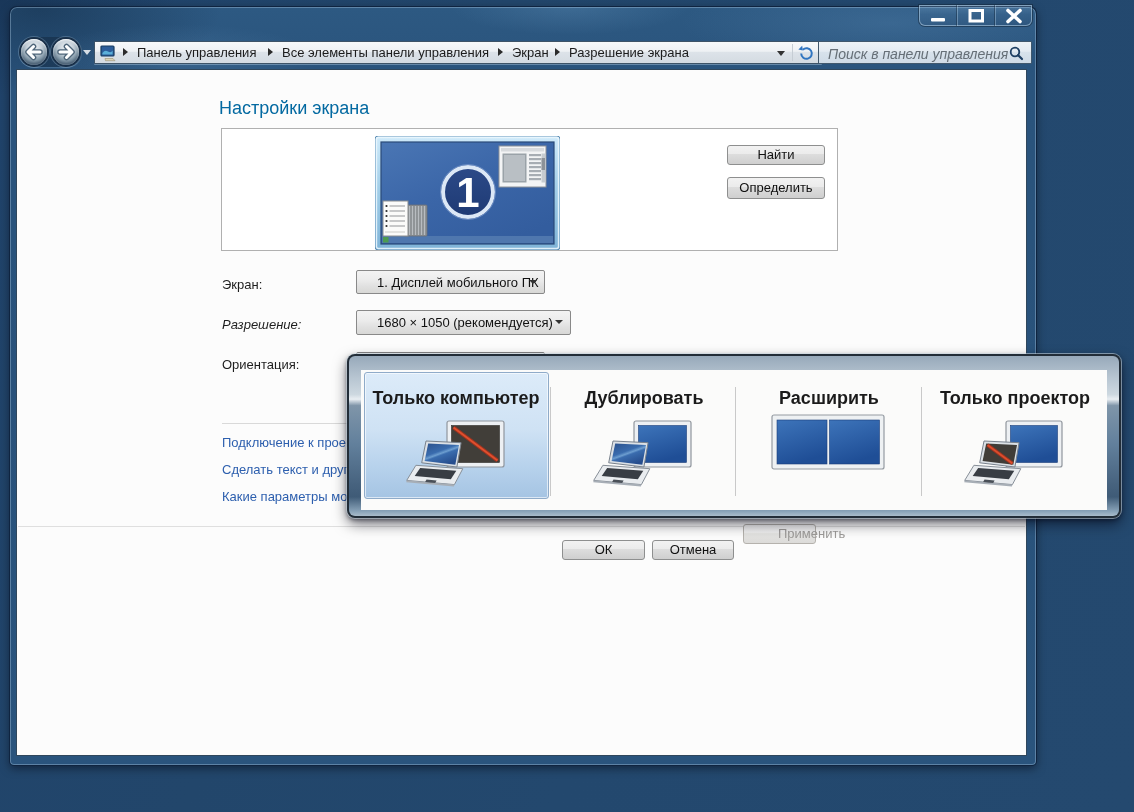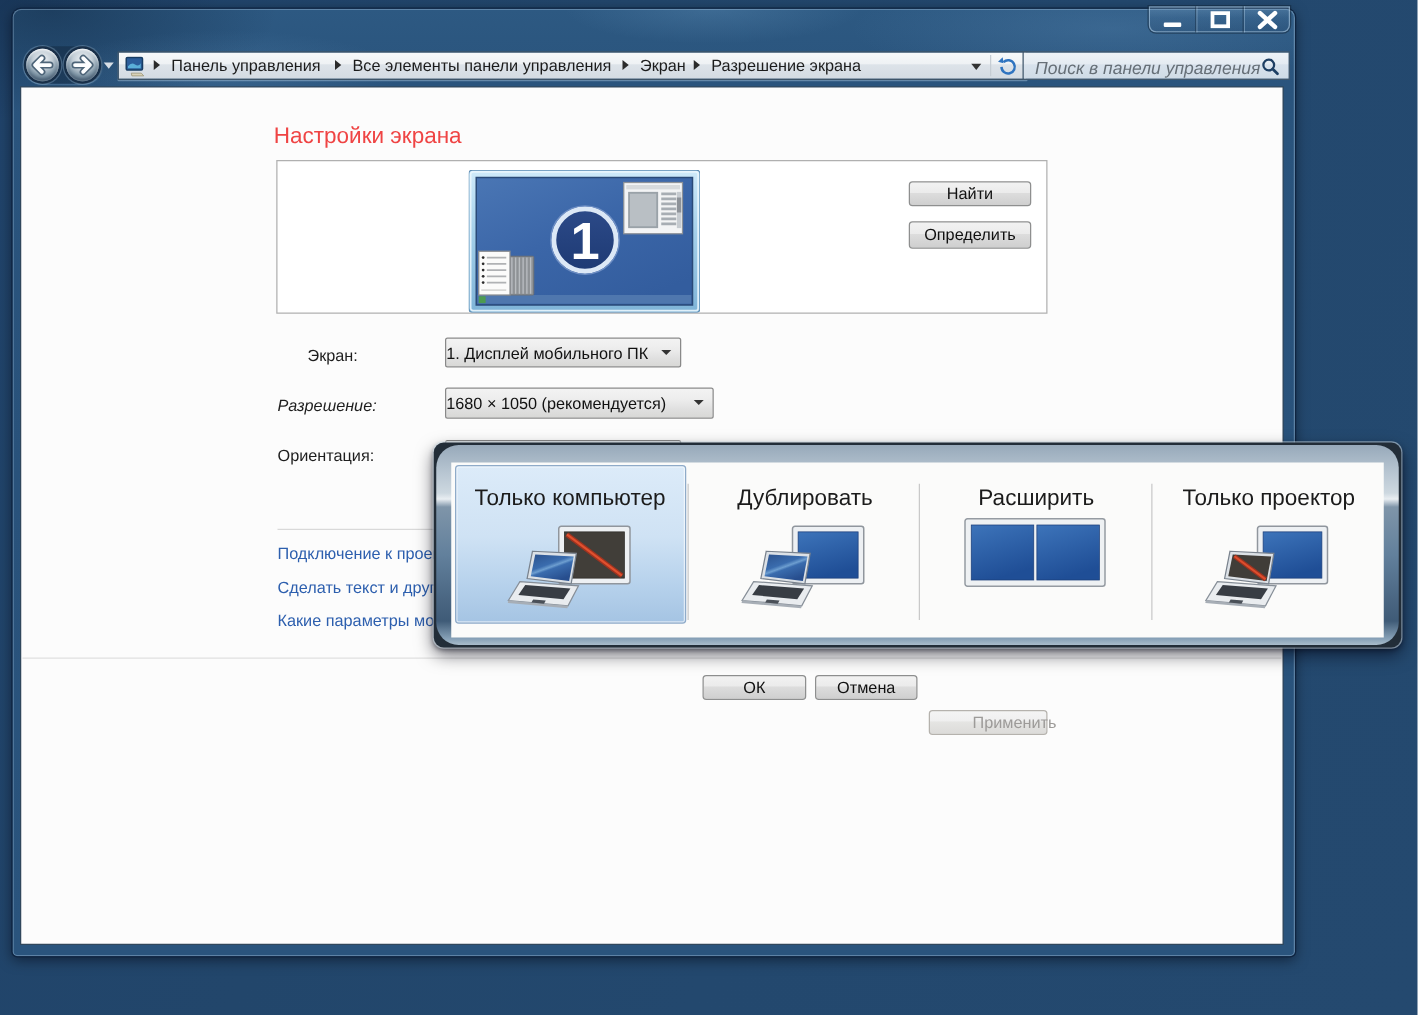"Настройки экрана" h1.head { color: #ef4444 -> #0369a1 }
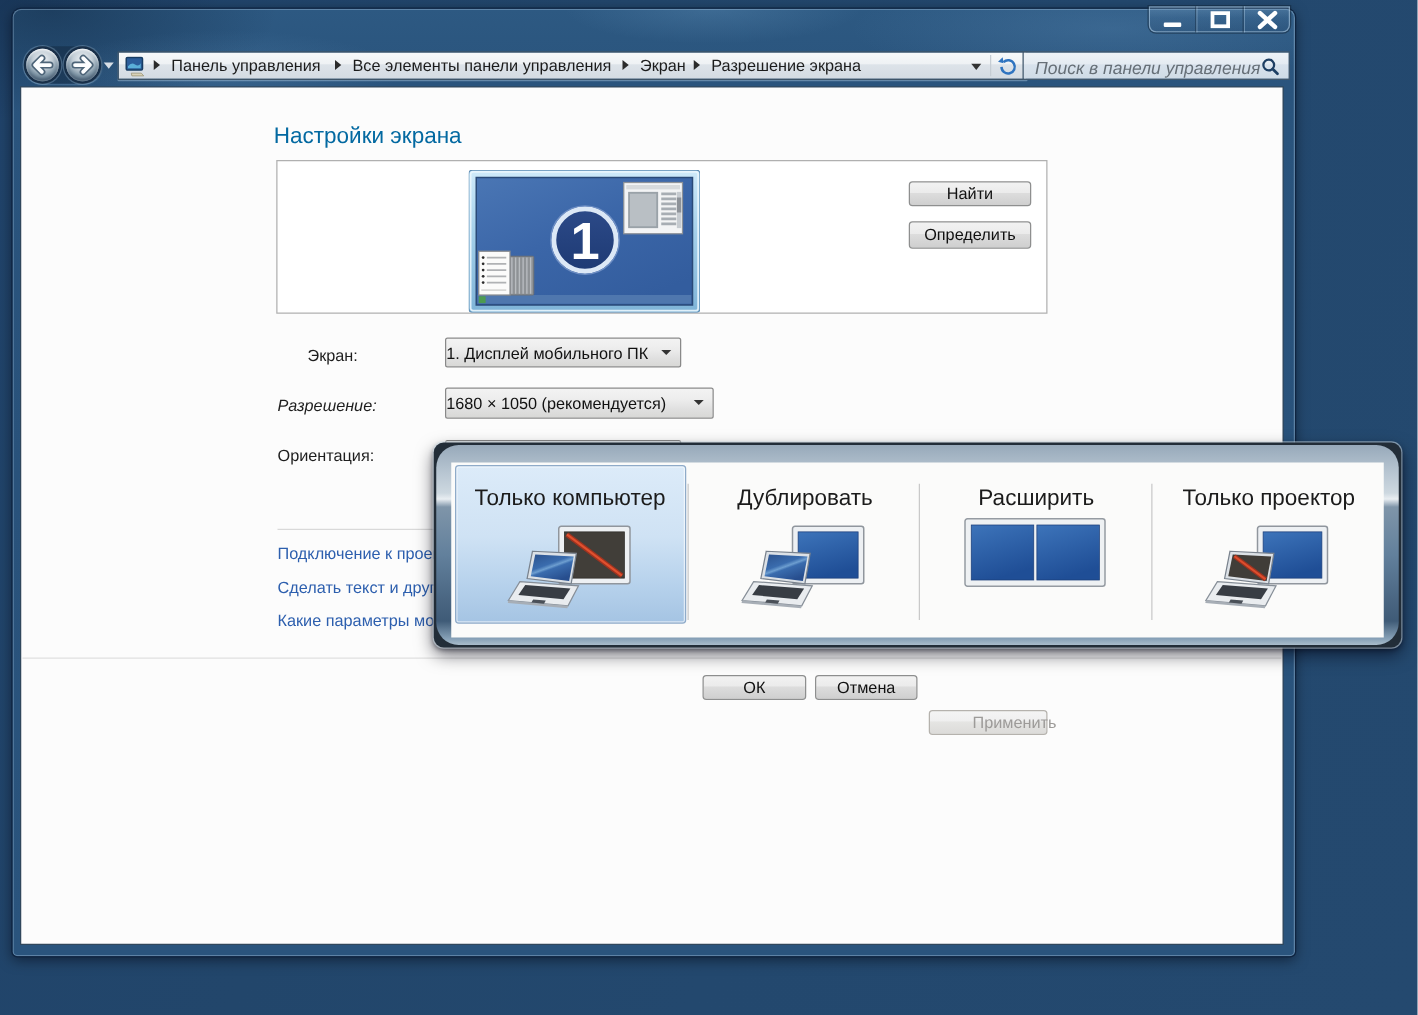"Экран:" div.lbl { margin-left: 24px -> none }
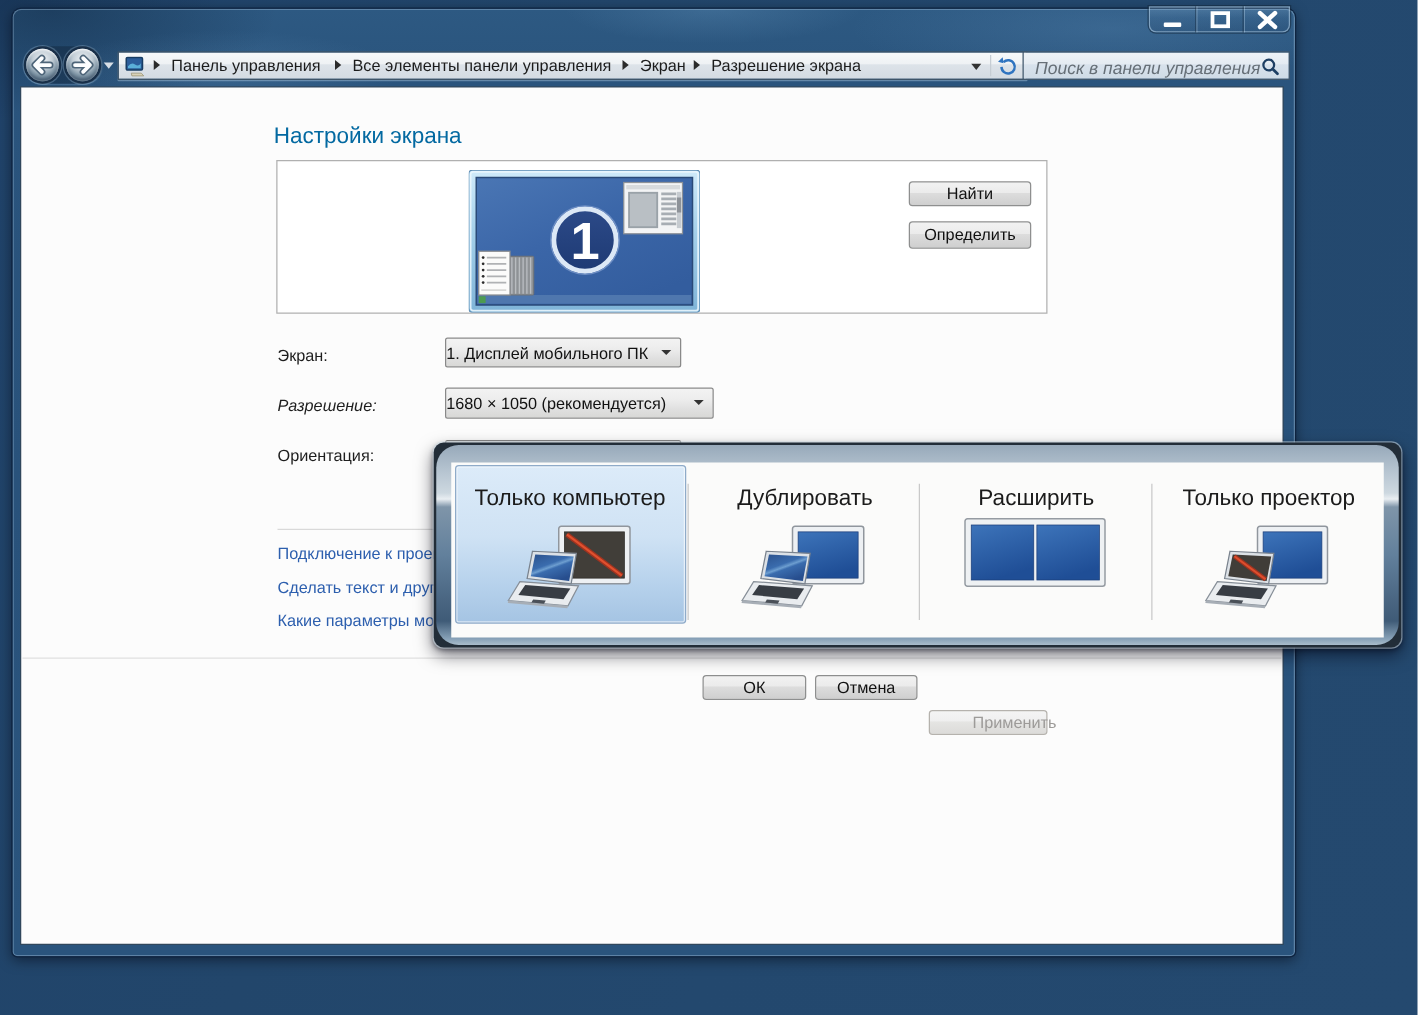"1. Дисплей мобильного ПК" .combo .tx { left: 0 -> 20px }
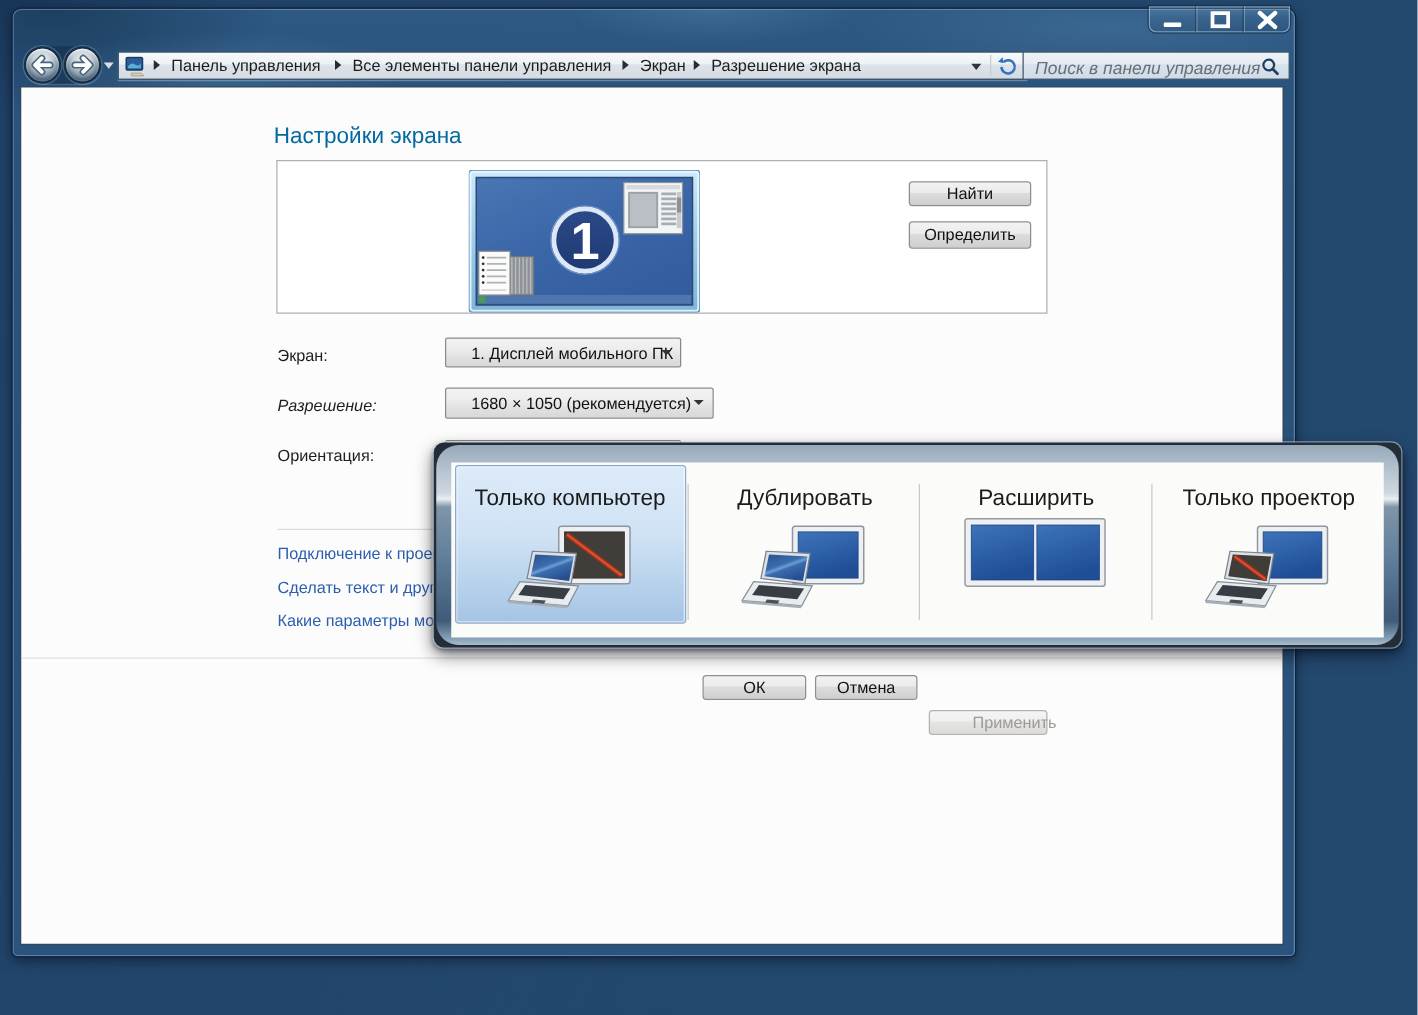"Только компьютер" #wpglass { border-radius: 18px -> 6px; font-weight: none -> bold }
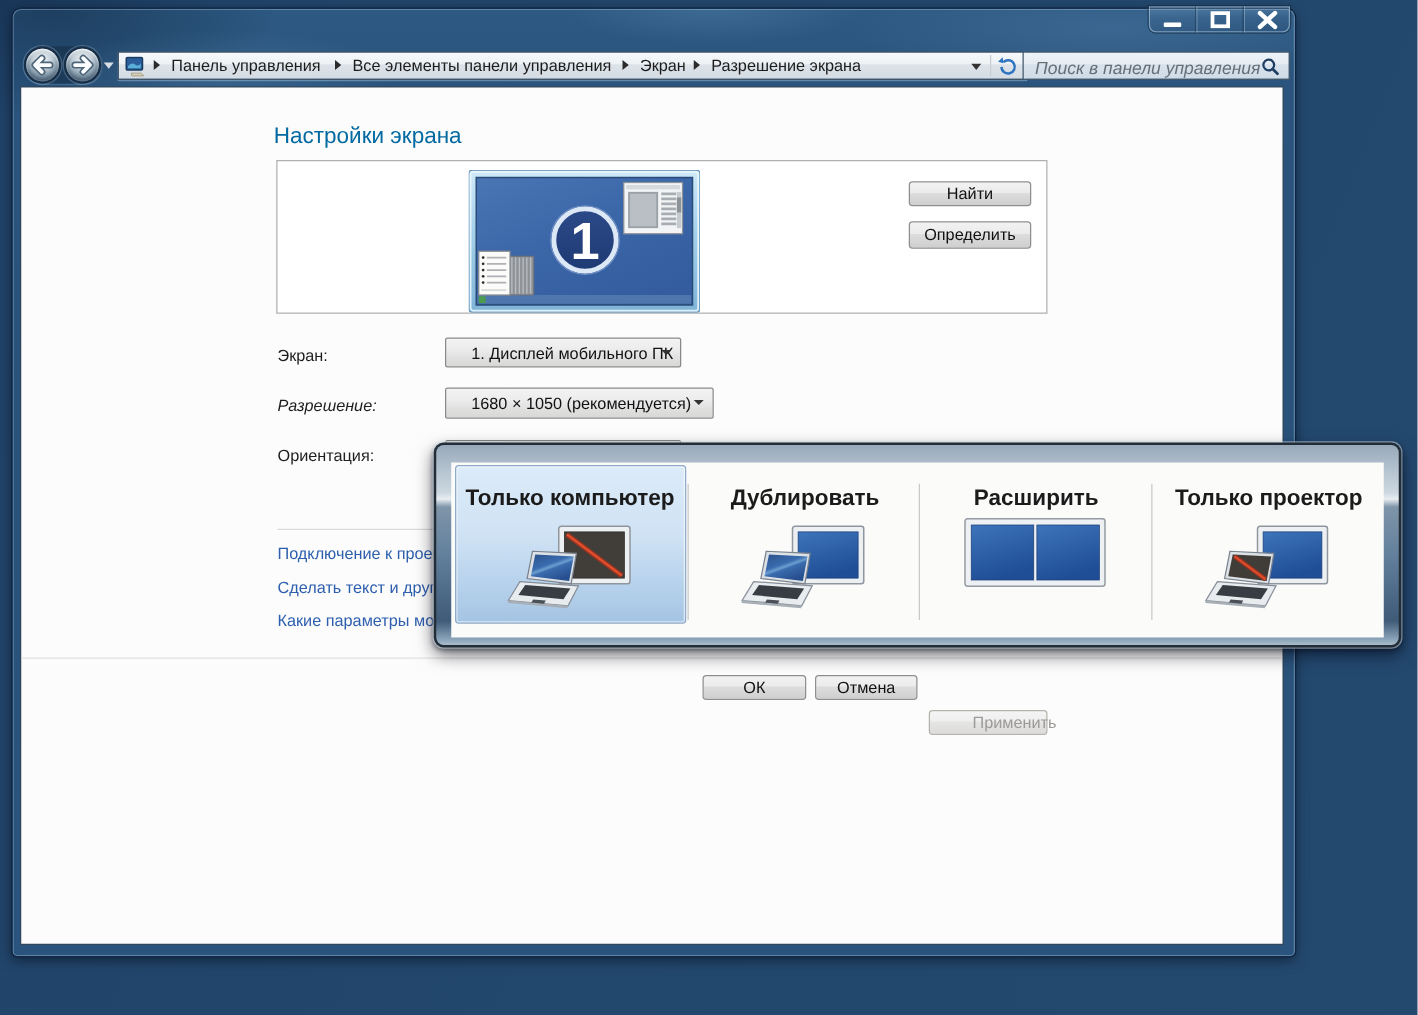"Применить" div.w7btn { top: 498px -> 454px; width: 95px -> 73px }
